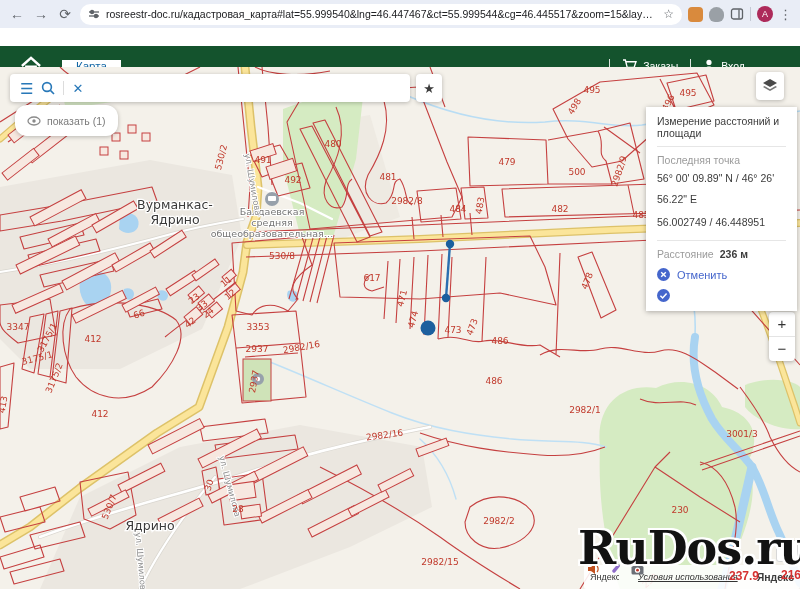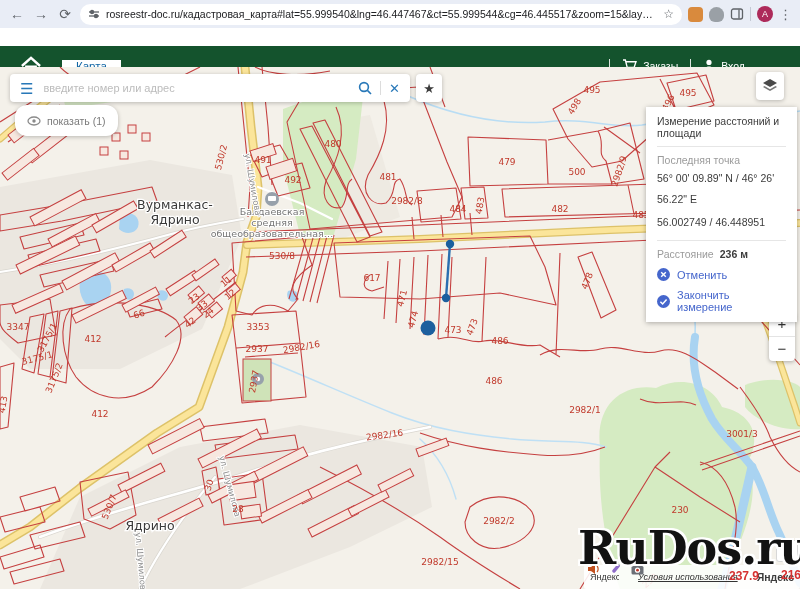"введите номер или адрес" input { html: <input> -> none }
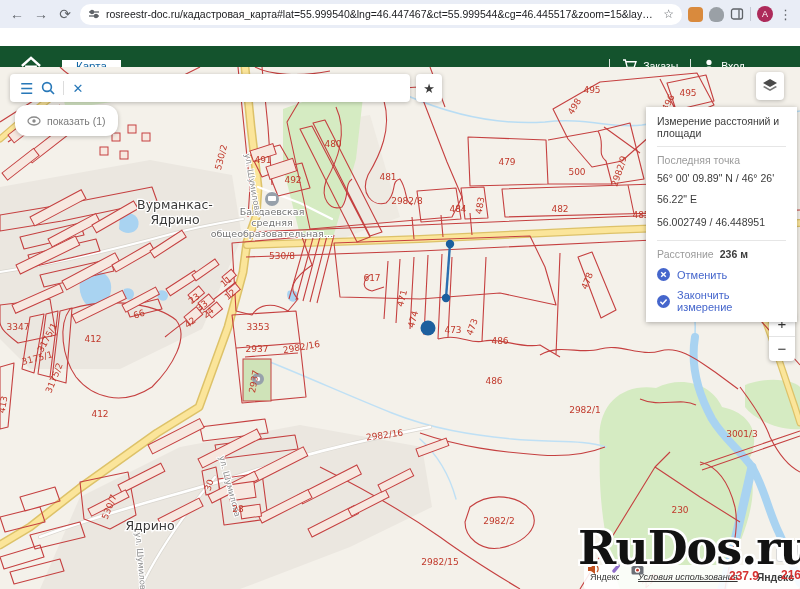"Закончить измерение" span { html: <span>Закончить измерение</span> -> none }
